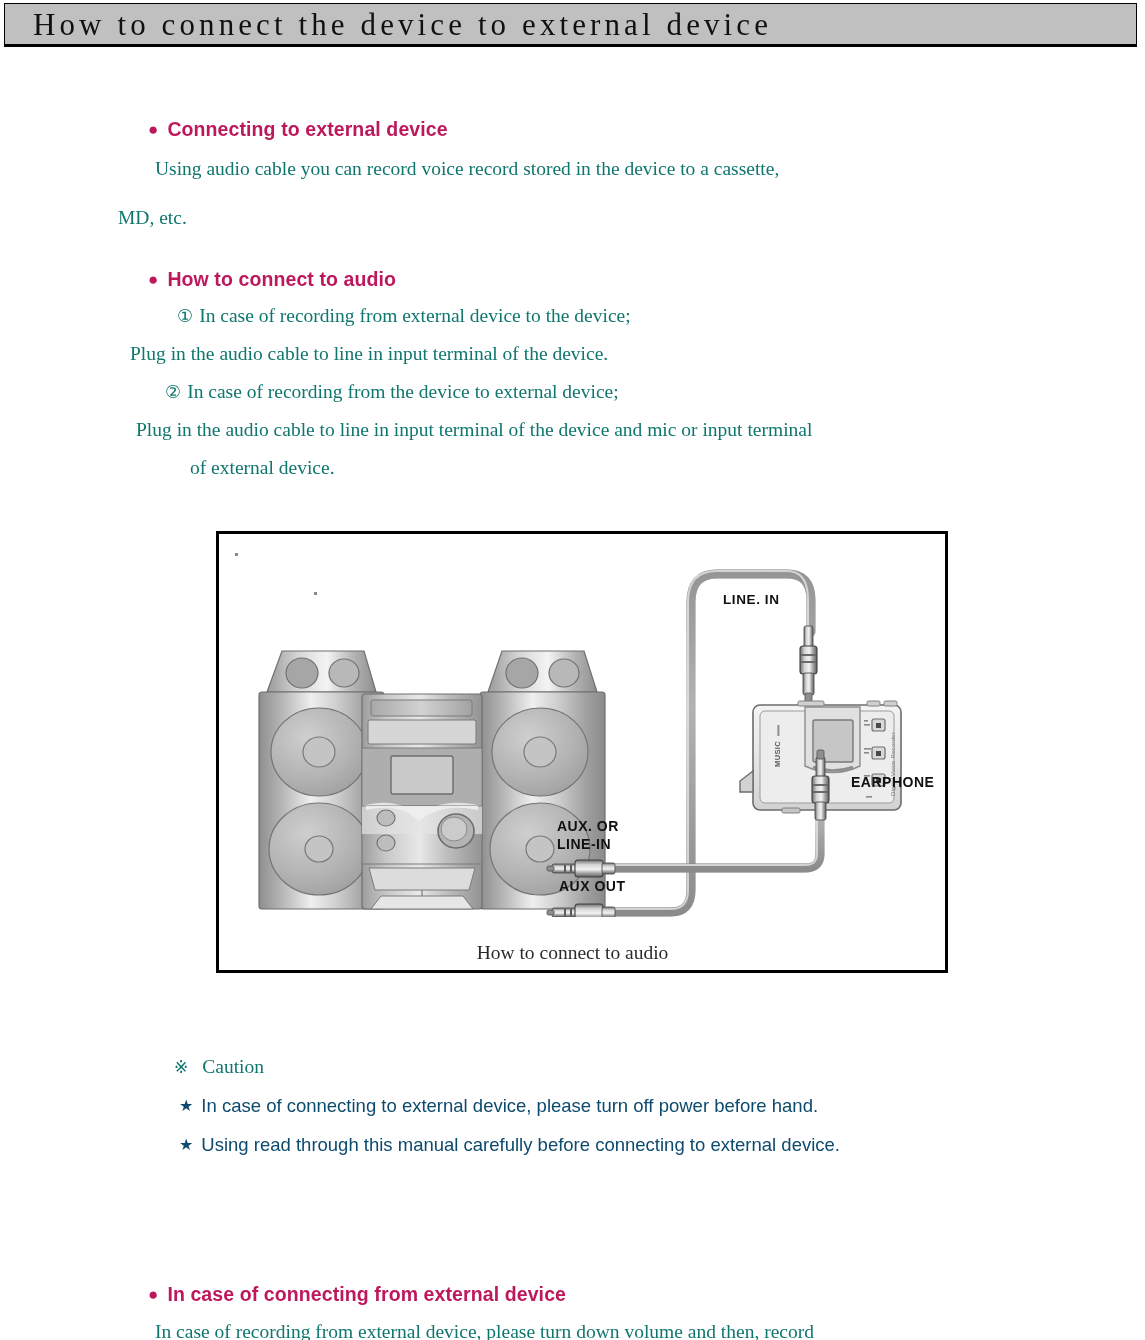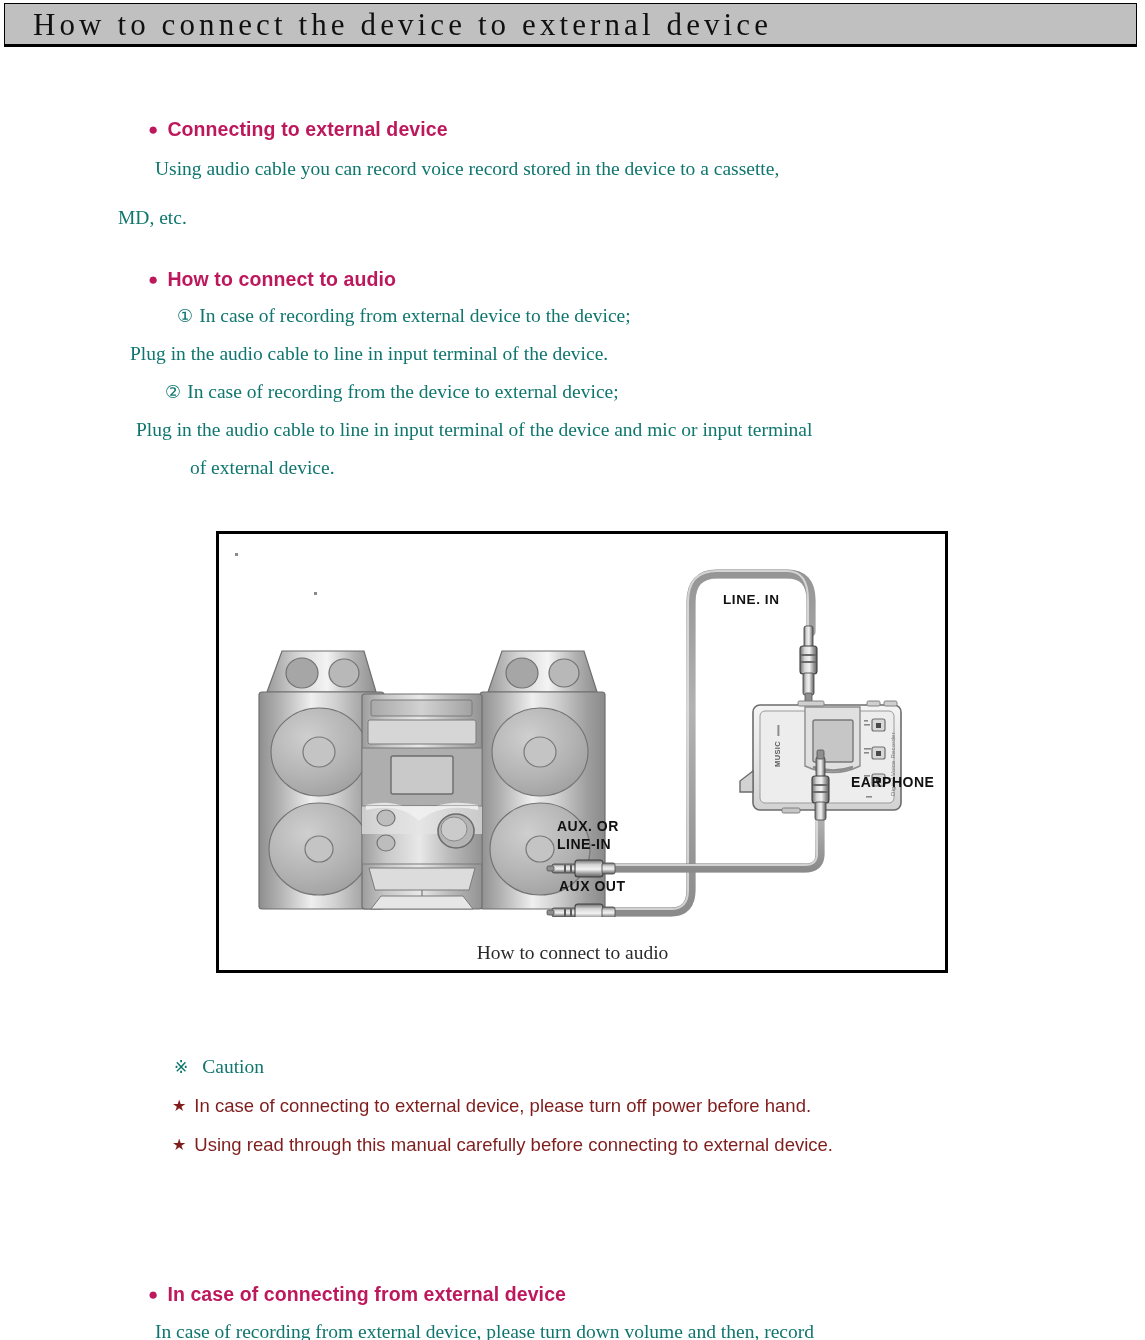"★ In case of connecting" .caution-body { color: #7f1d1d -> #0c4a6e; margin-left: none -> 7px }
